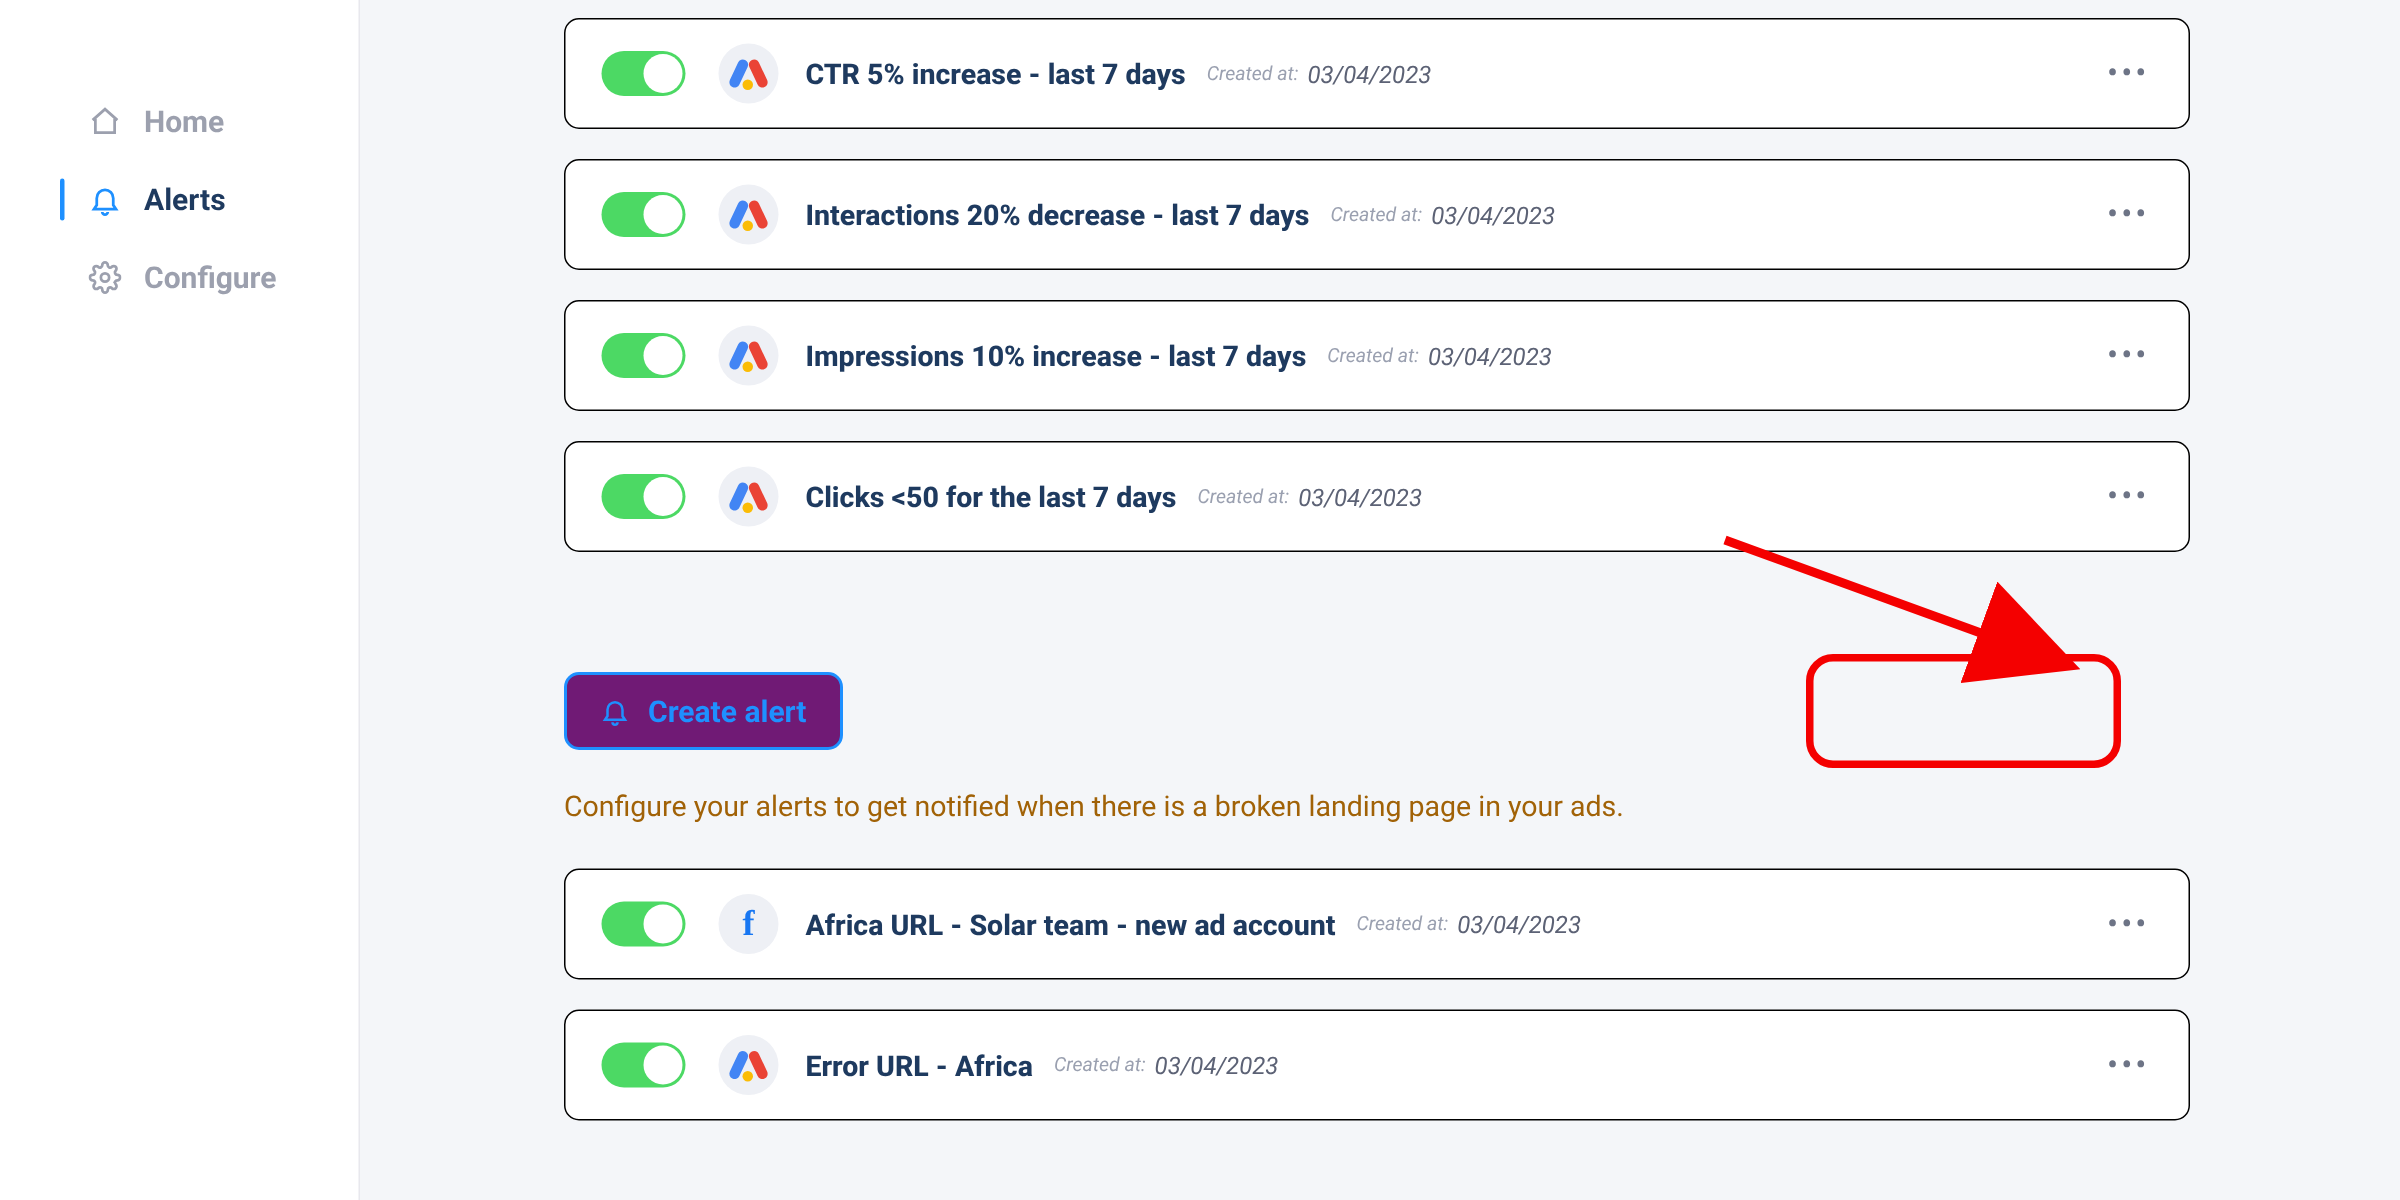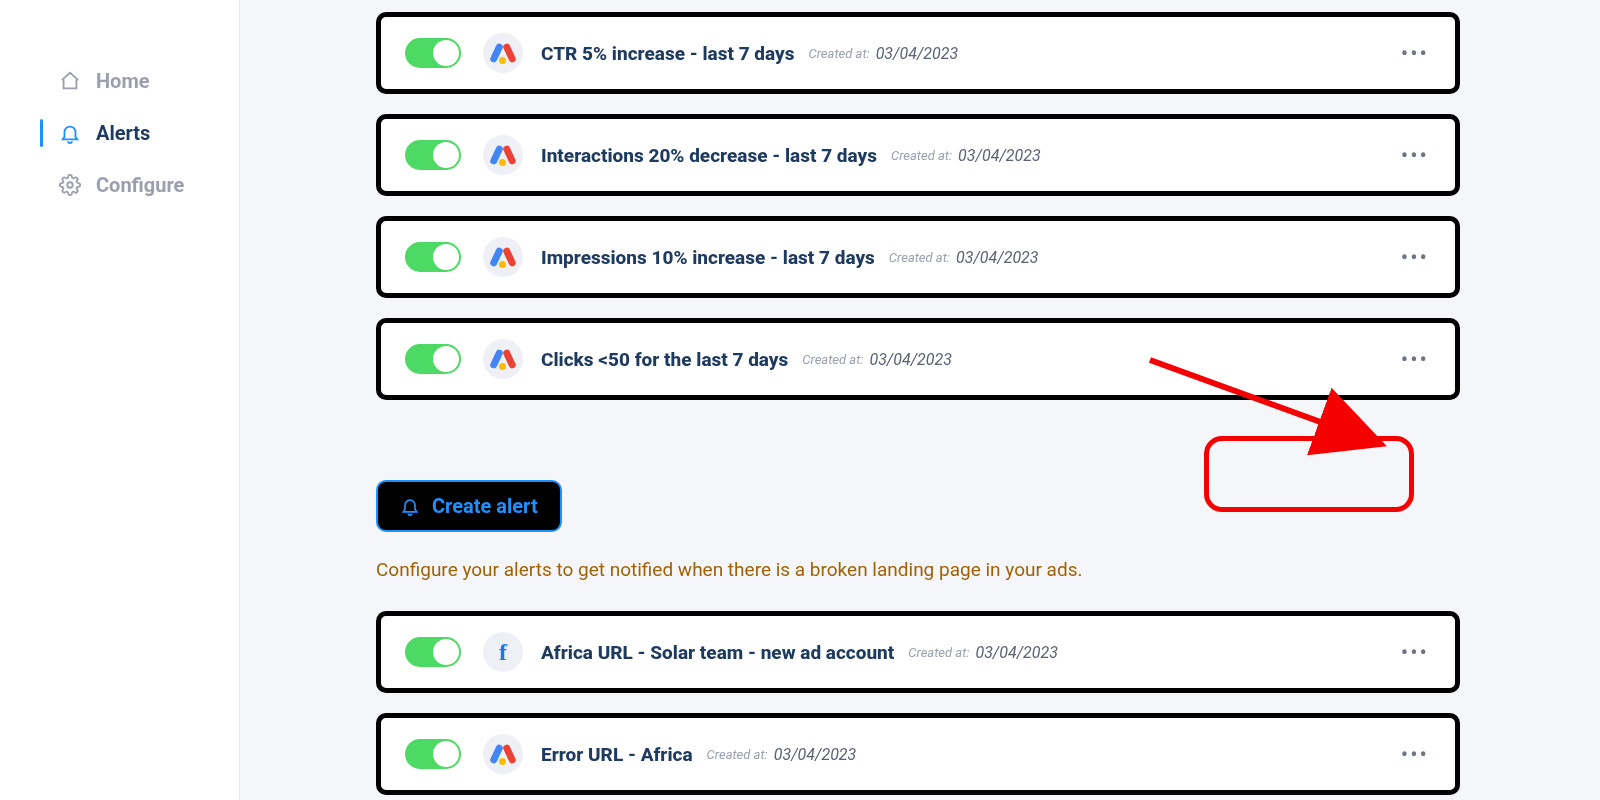"CTR 5% increase - last" .alert-row { border: 5px solid #000000 -> 1px solid #000000 }
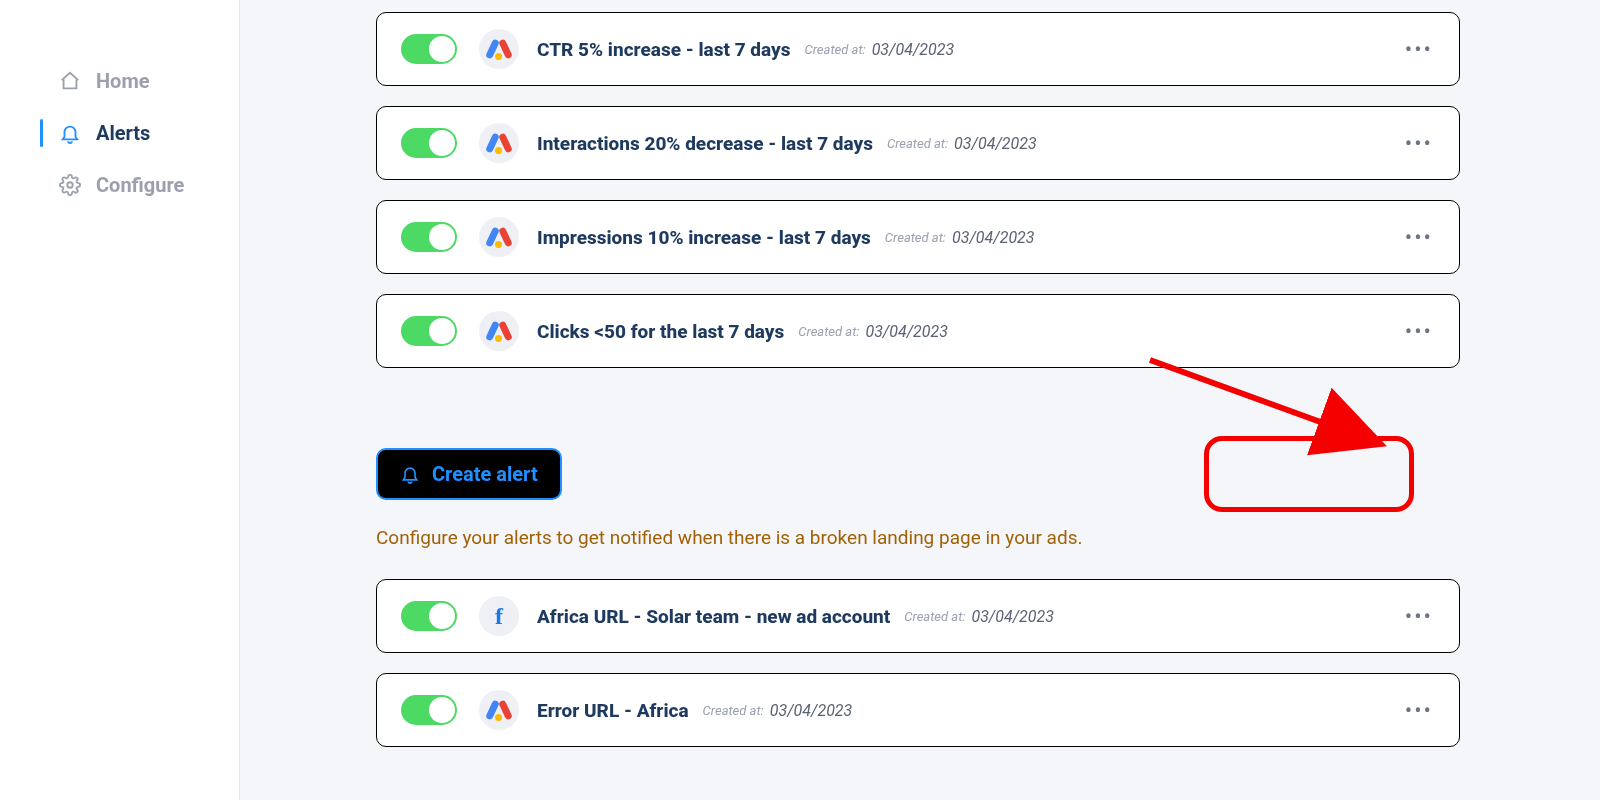"Create alert" .create-btn { background: #000000 -> #701a75 }
